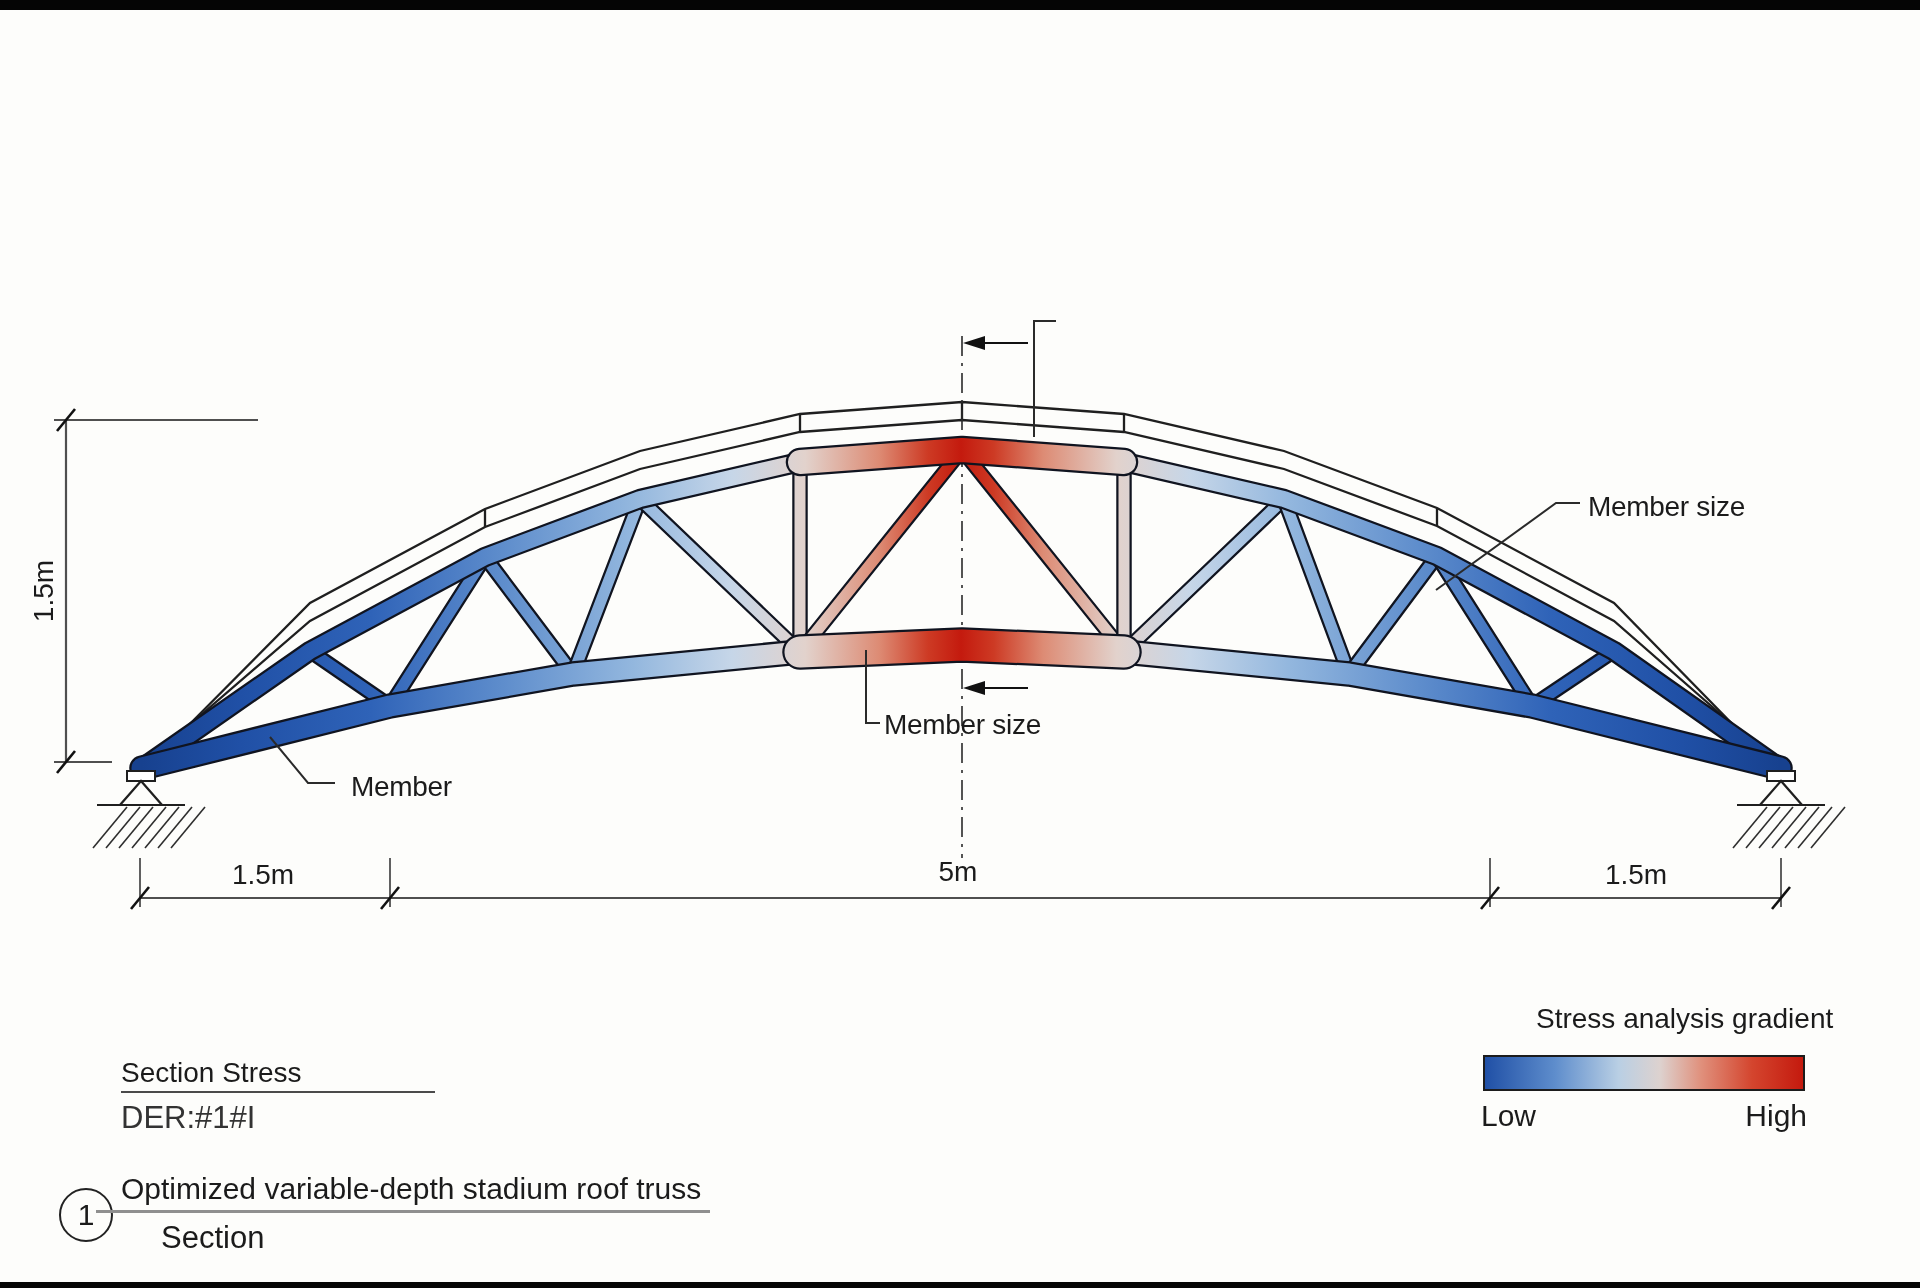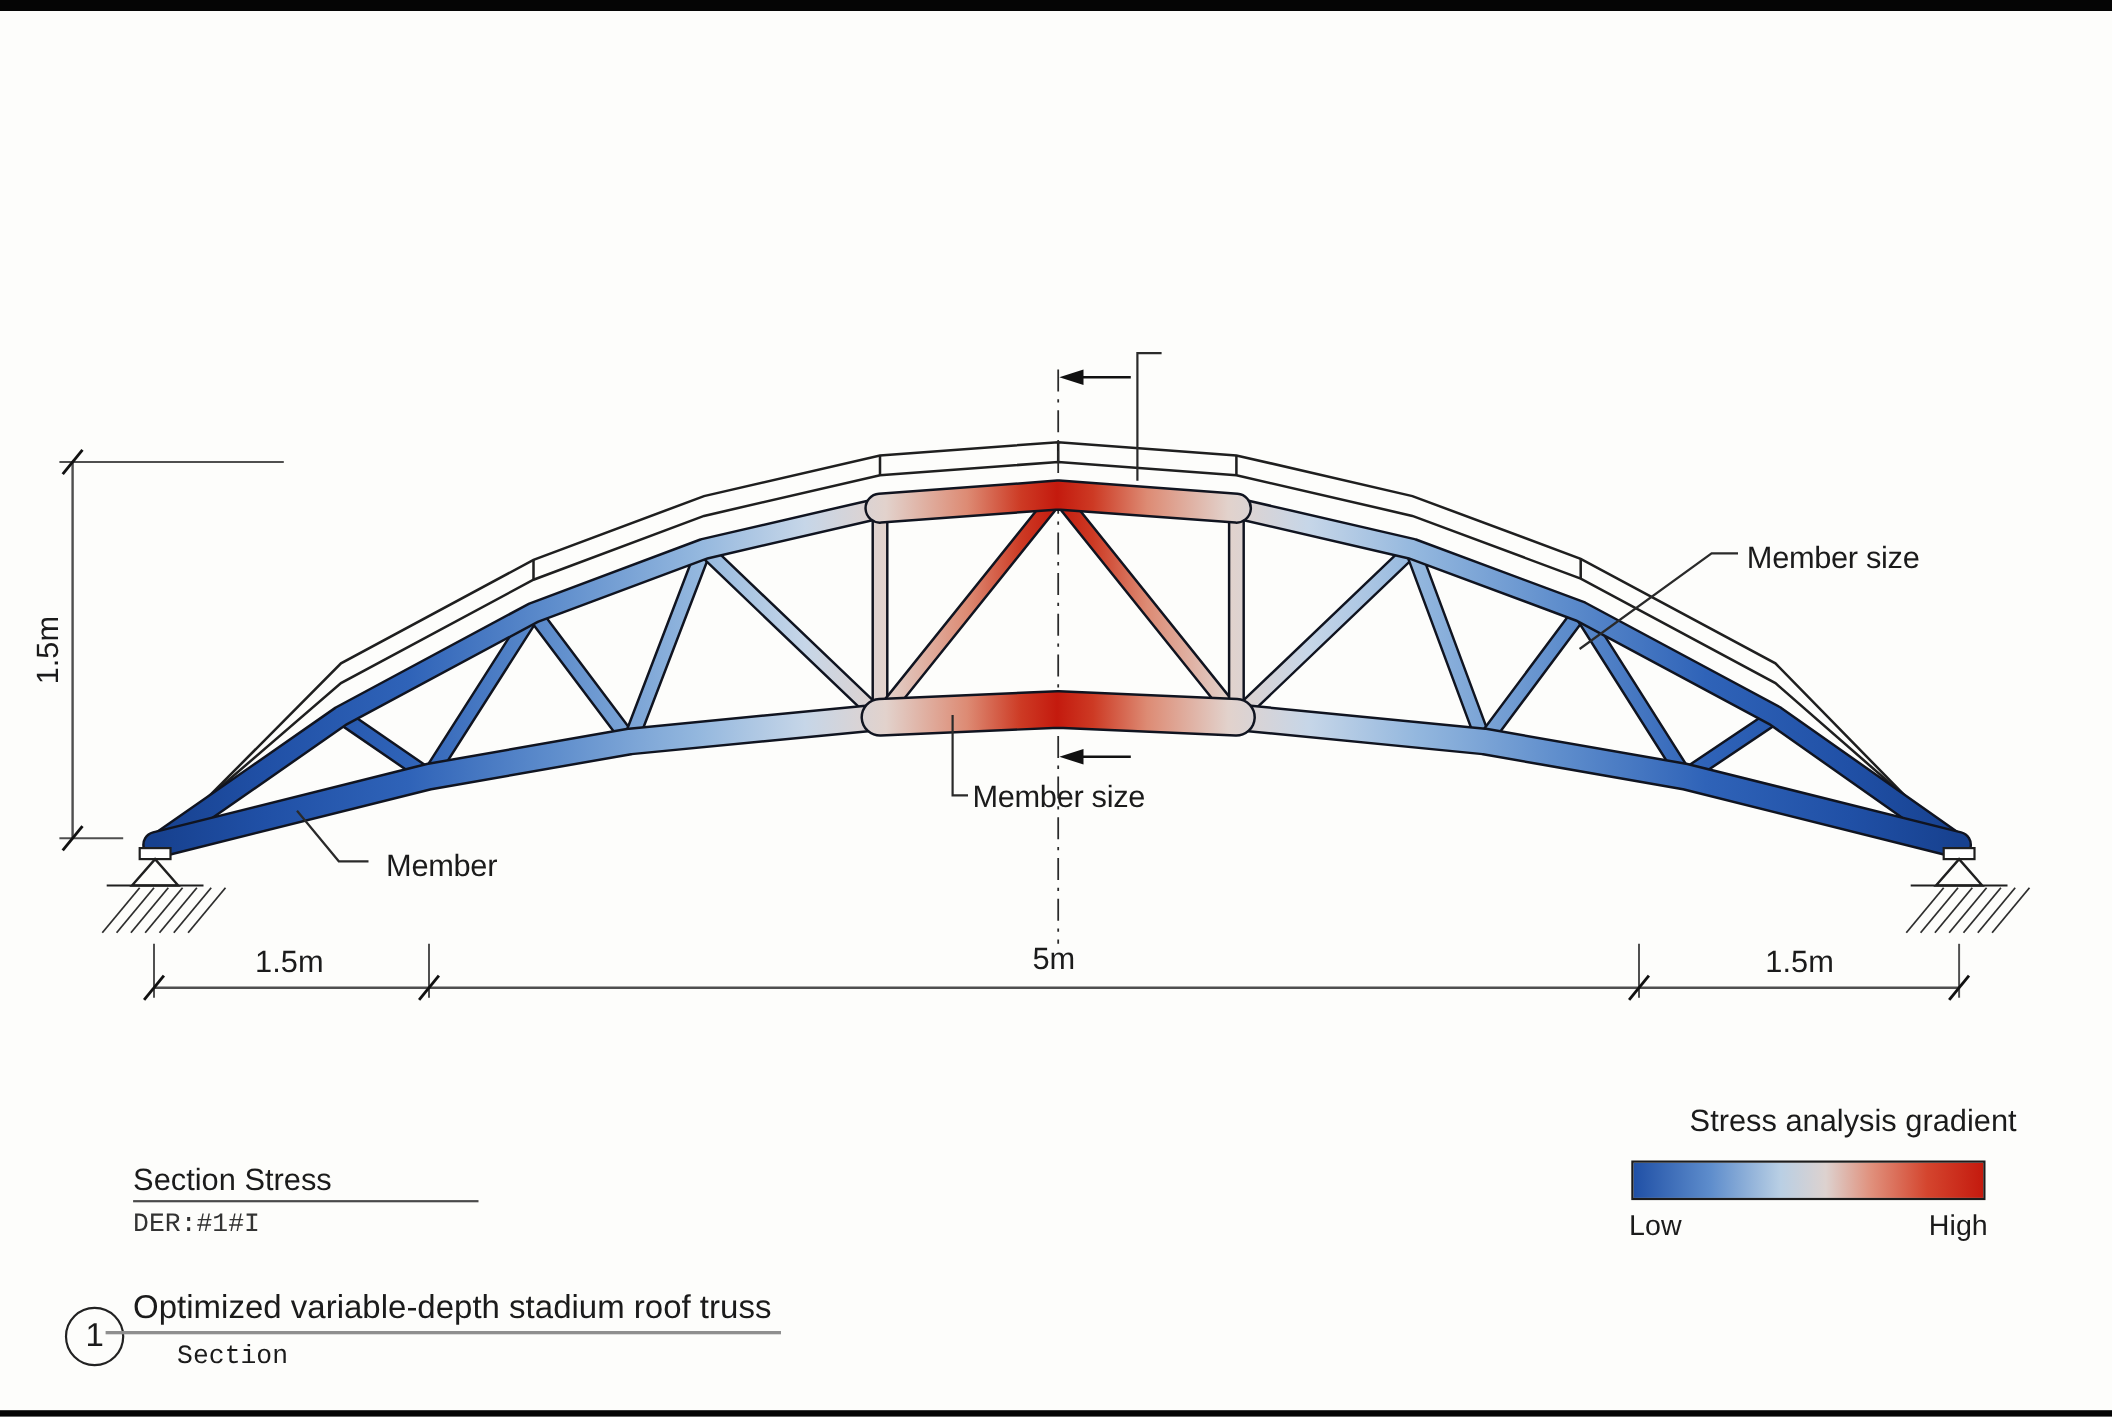"DER:#1#I" .sm { font-family: Liberation Mono, monospace -> none; font-size: 24px -> 31px }
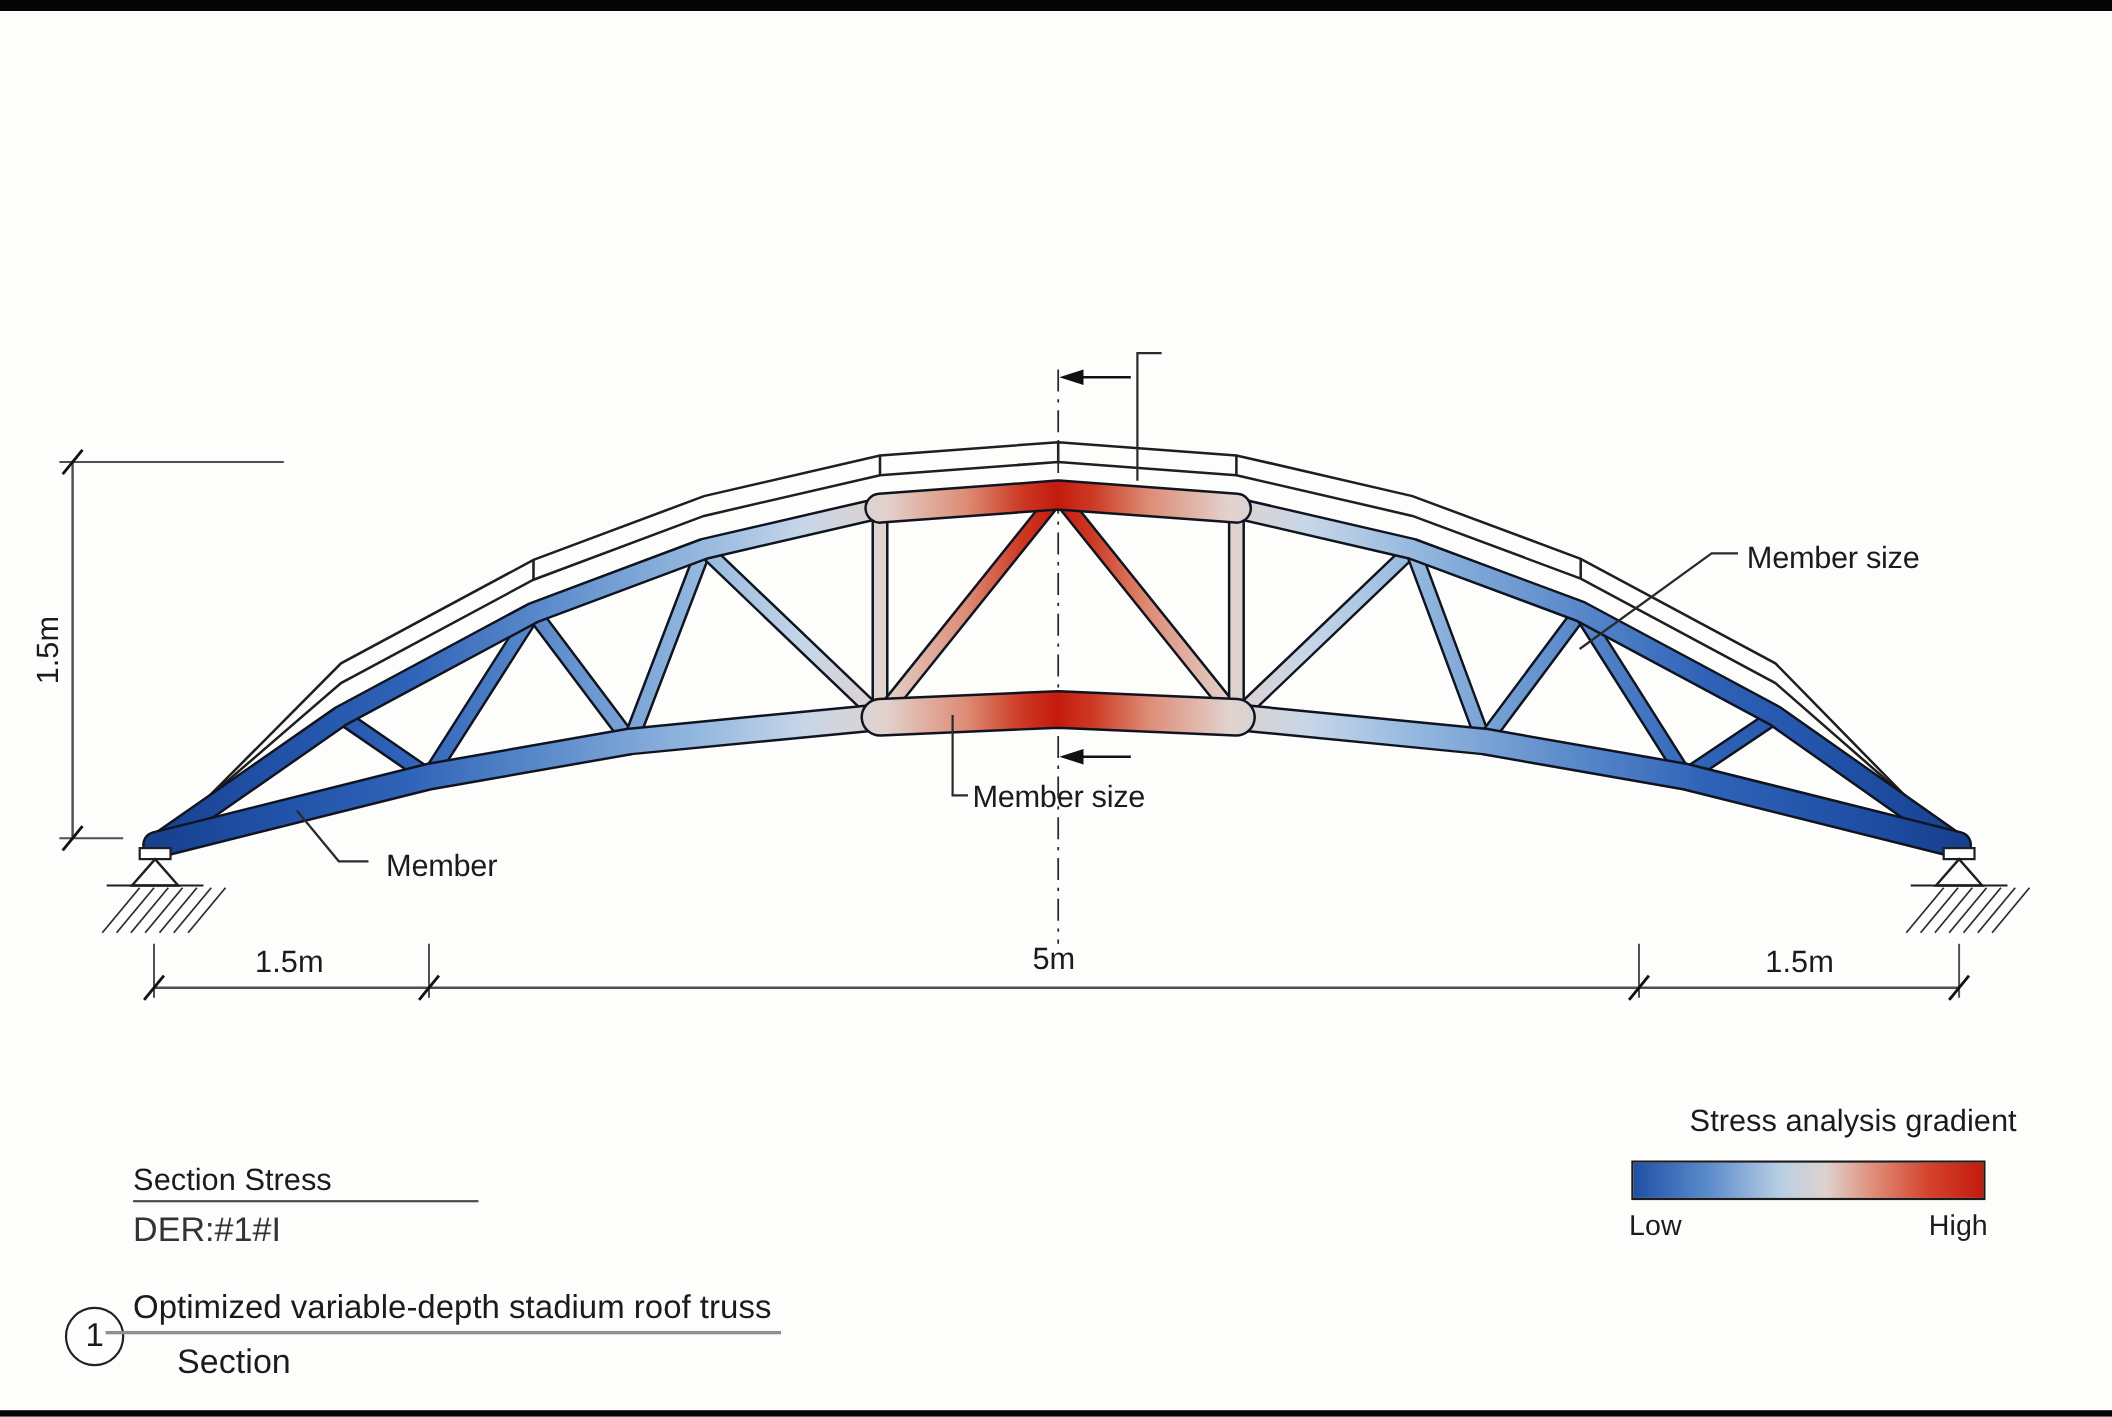"Low" .legend-ends { font-size: 26px -> 30px }
